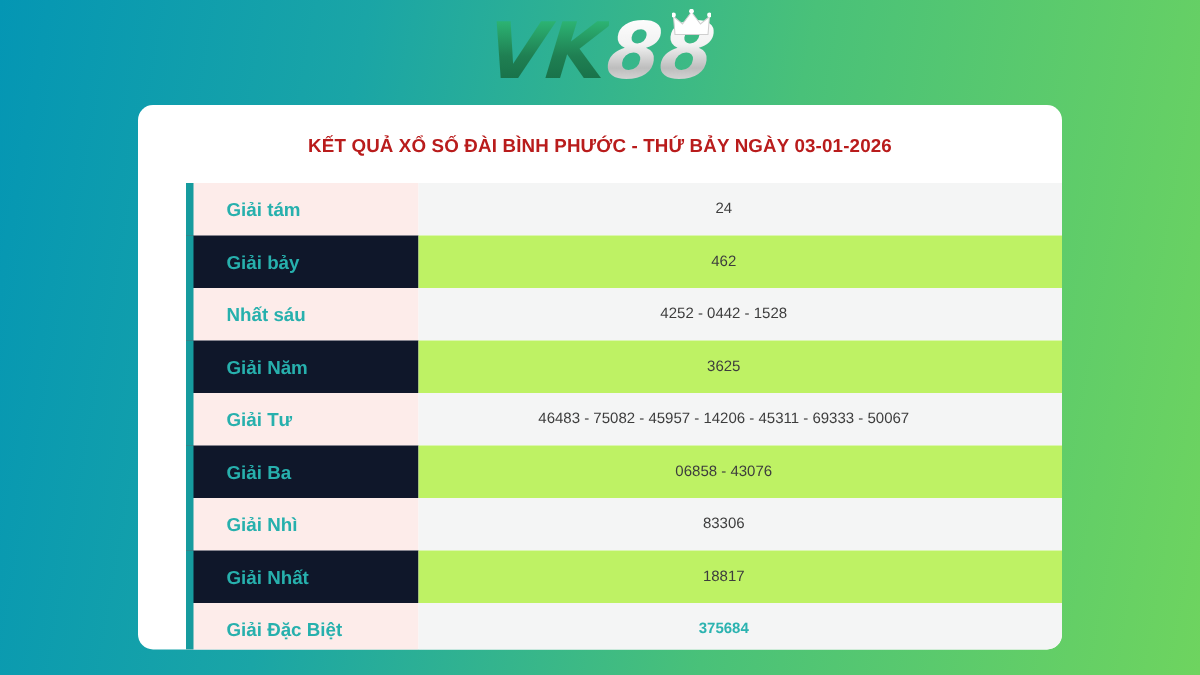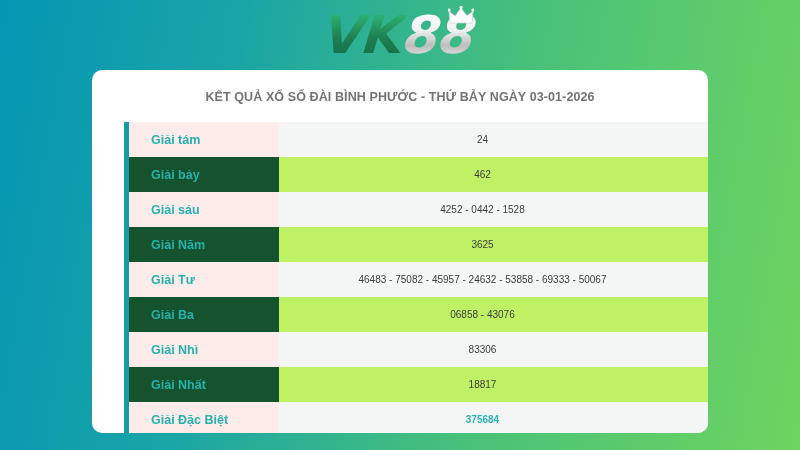"KẾT QUẢ XỔ SỐ ĐÀI" .card-title { color: #737373 -> #b91c1c }
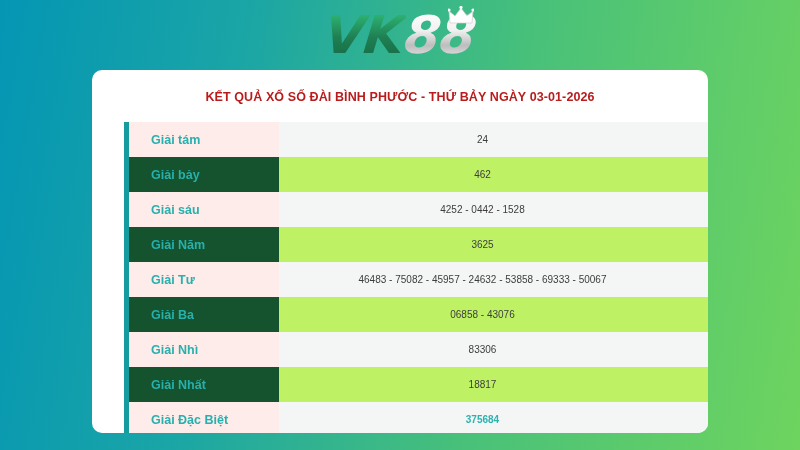"Giải bảy" .row.even .cell-label { background: #14532d -> #0f172a }
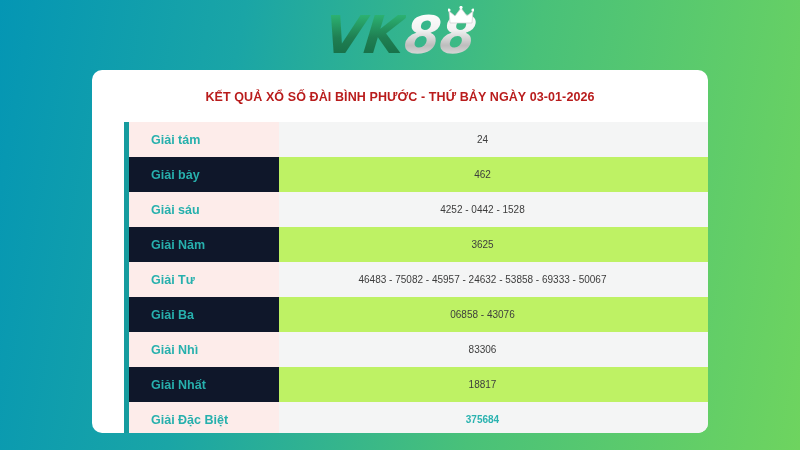"Giải sáu" div.cell-label { text: Giải -> Nhất }
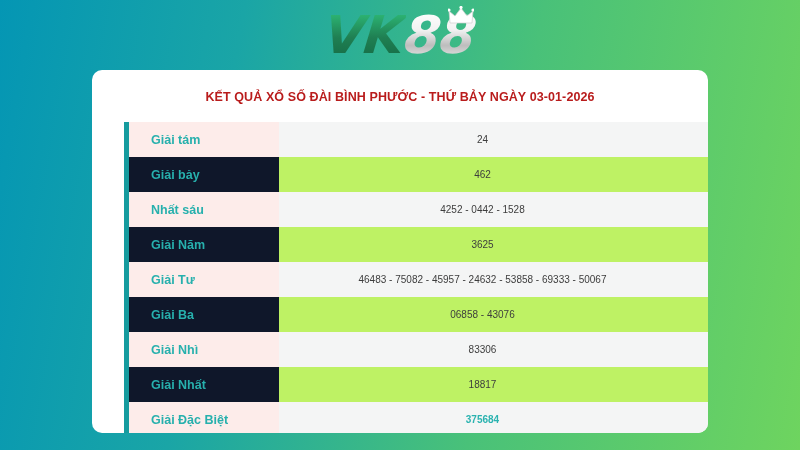"46483 - 75082 - 45957" div.cell-value { text: 24632 - 53858 -> 14206 - 45311 }
